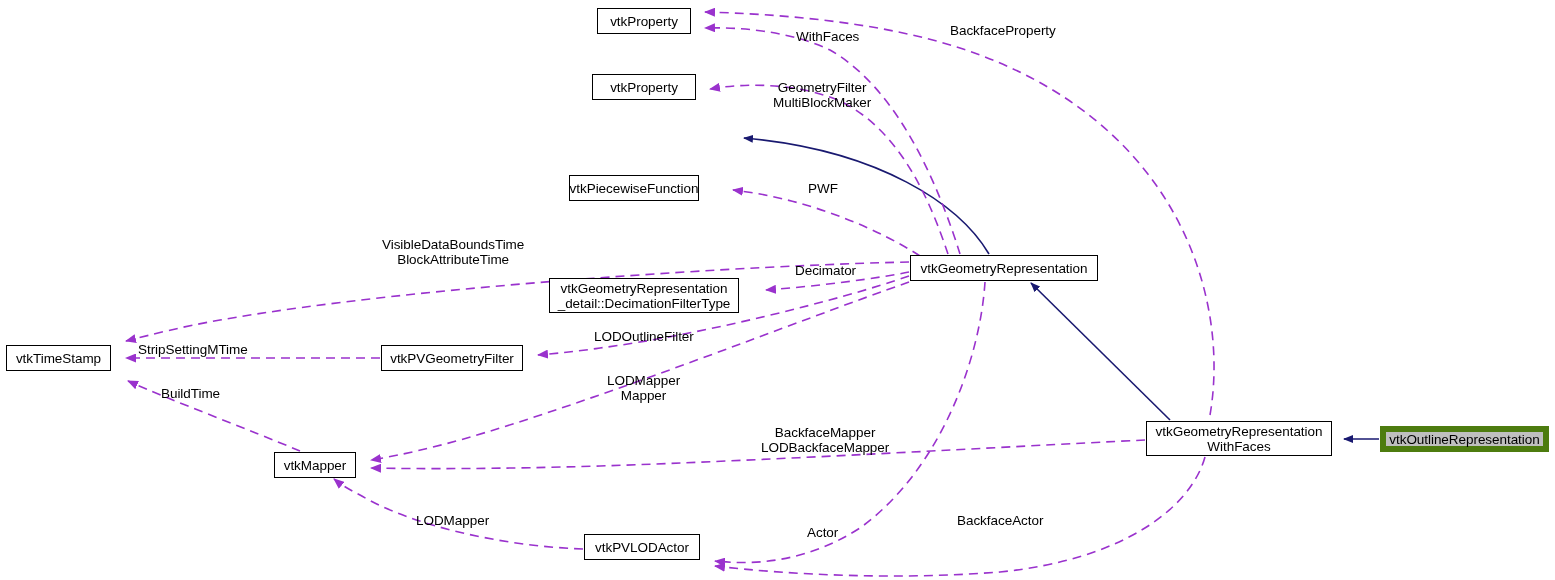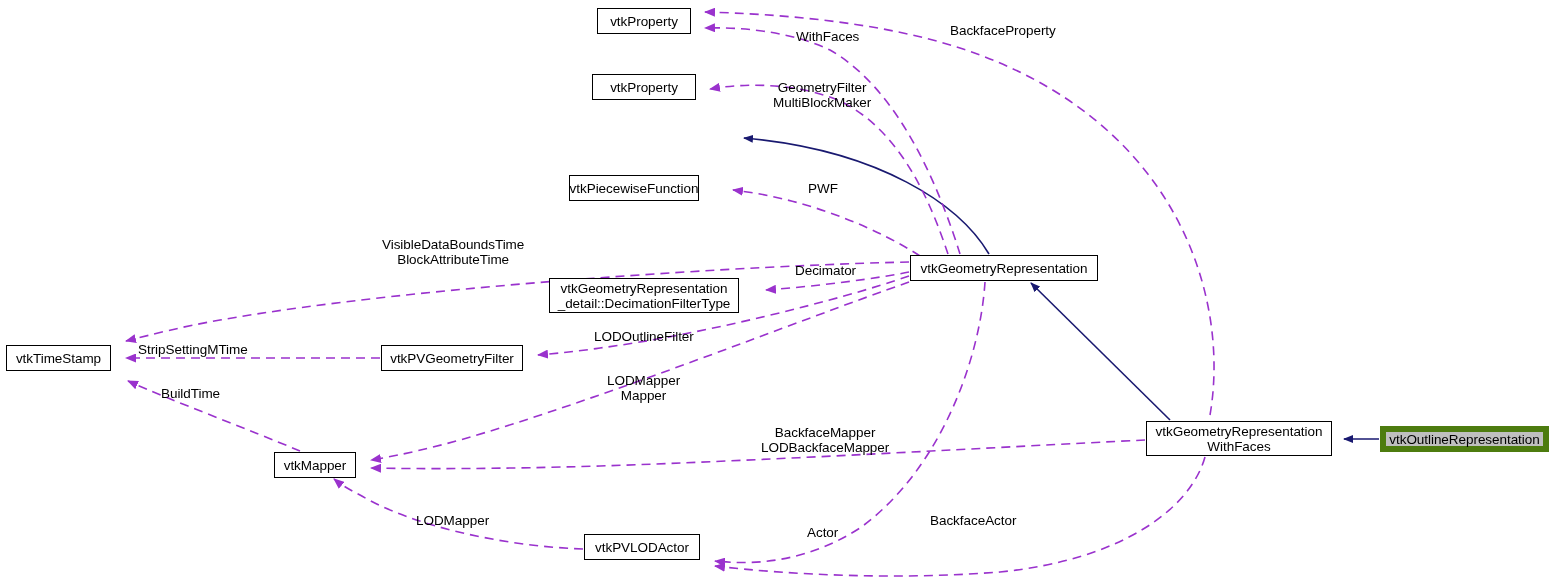"BackfaceActor" div.edge-label { left: 930px -> 957px }
